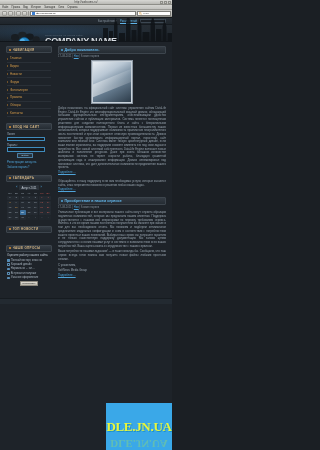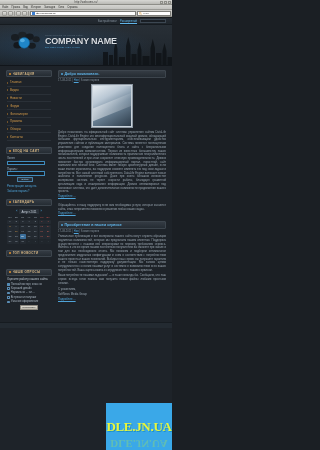"COMPANY NAME" .site-header { height: 48px -> 24px }
